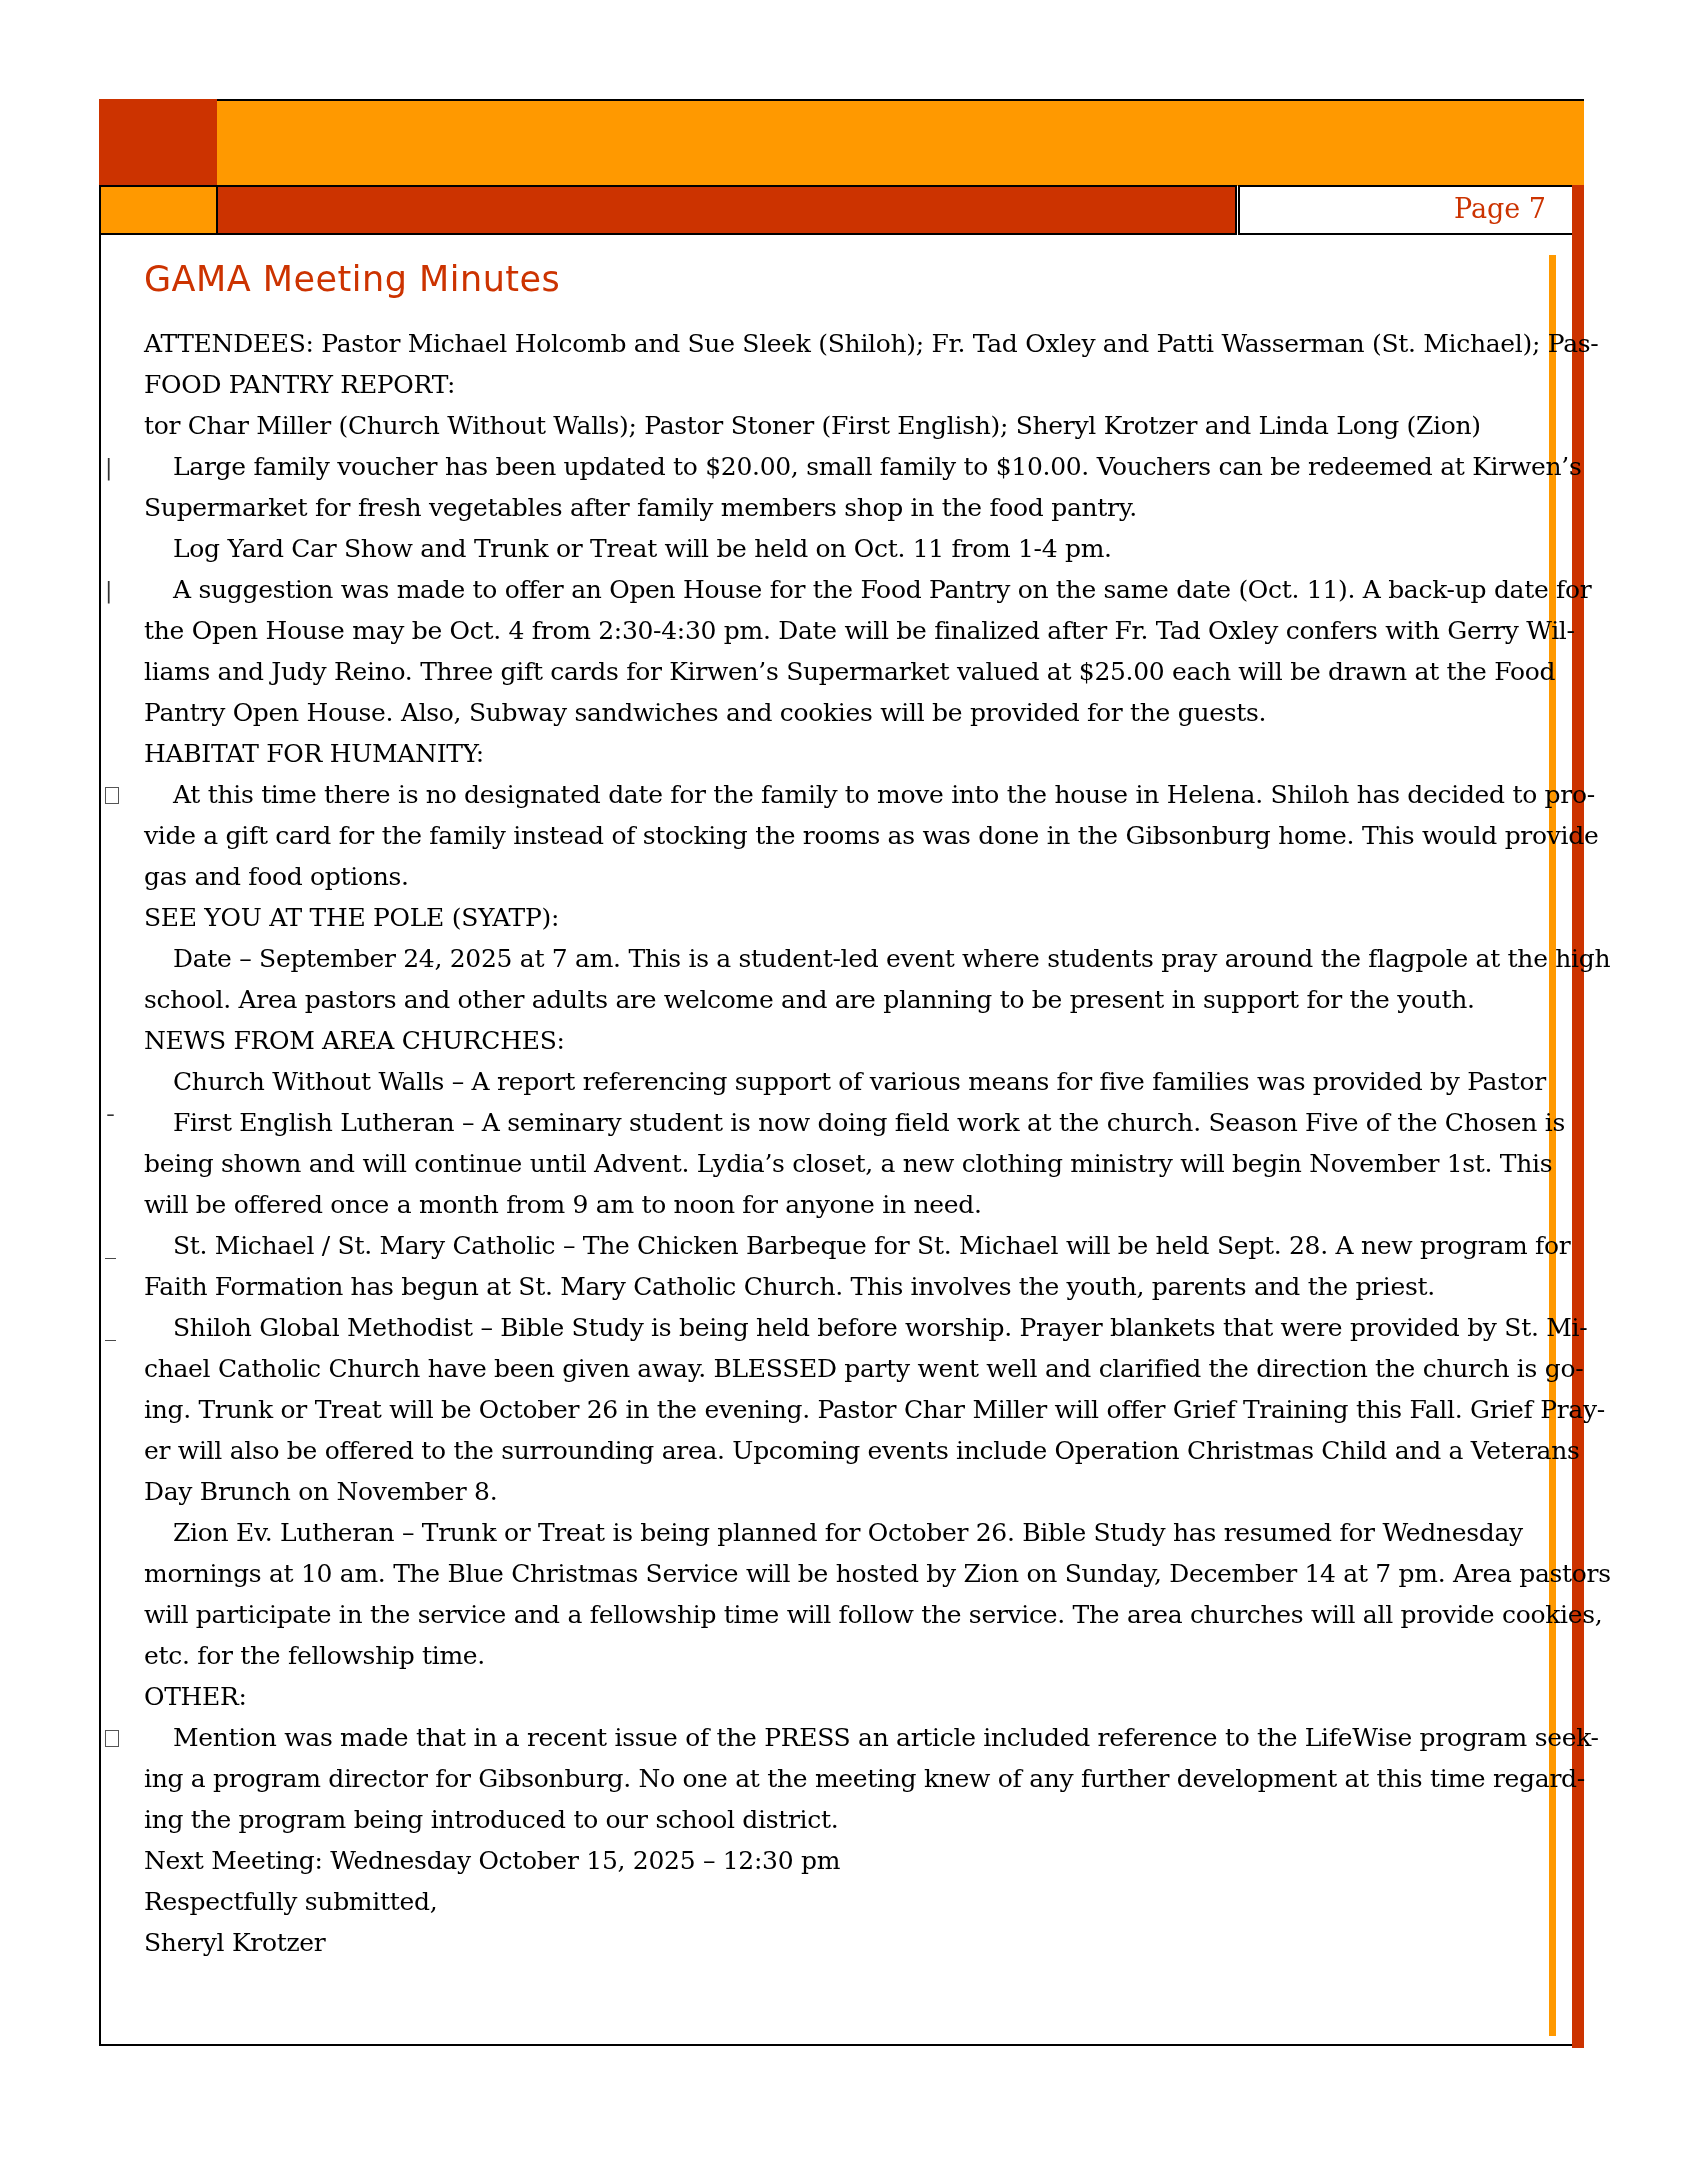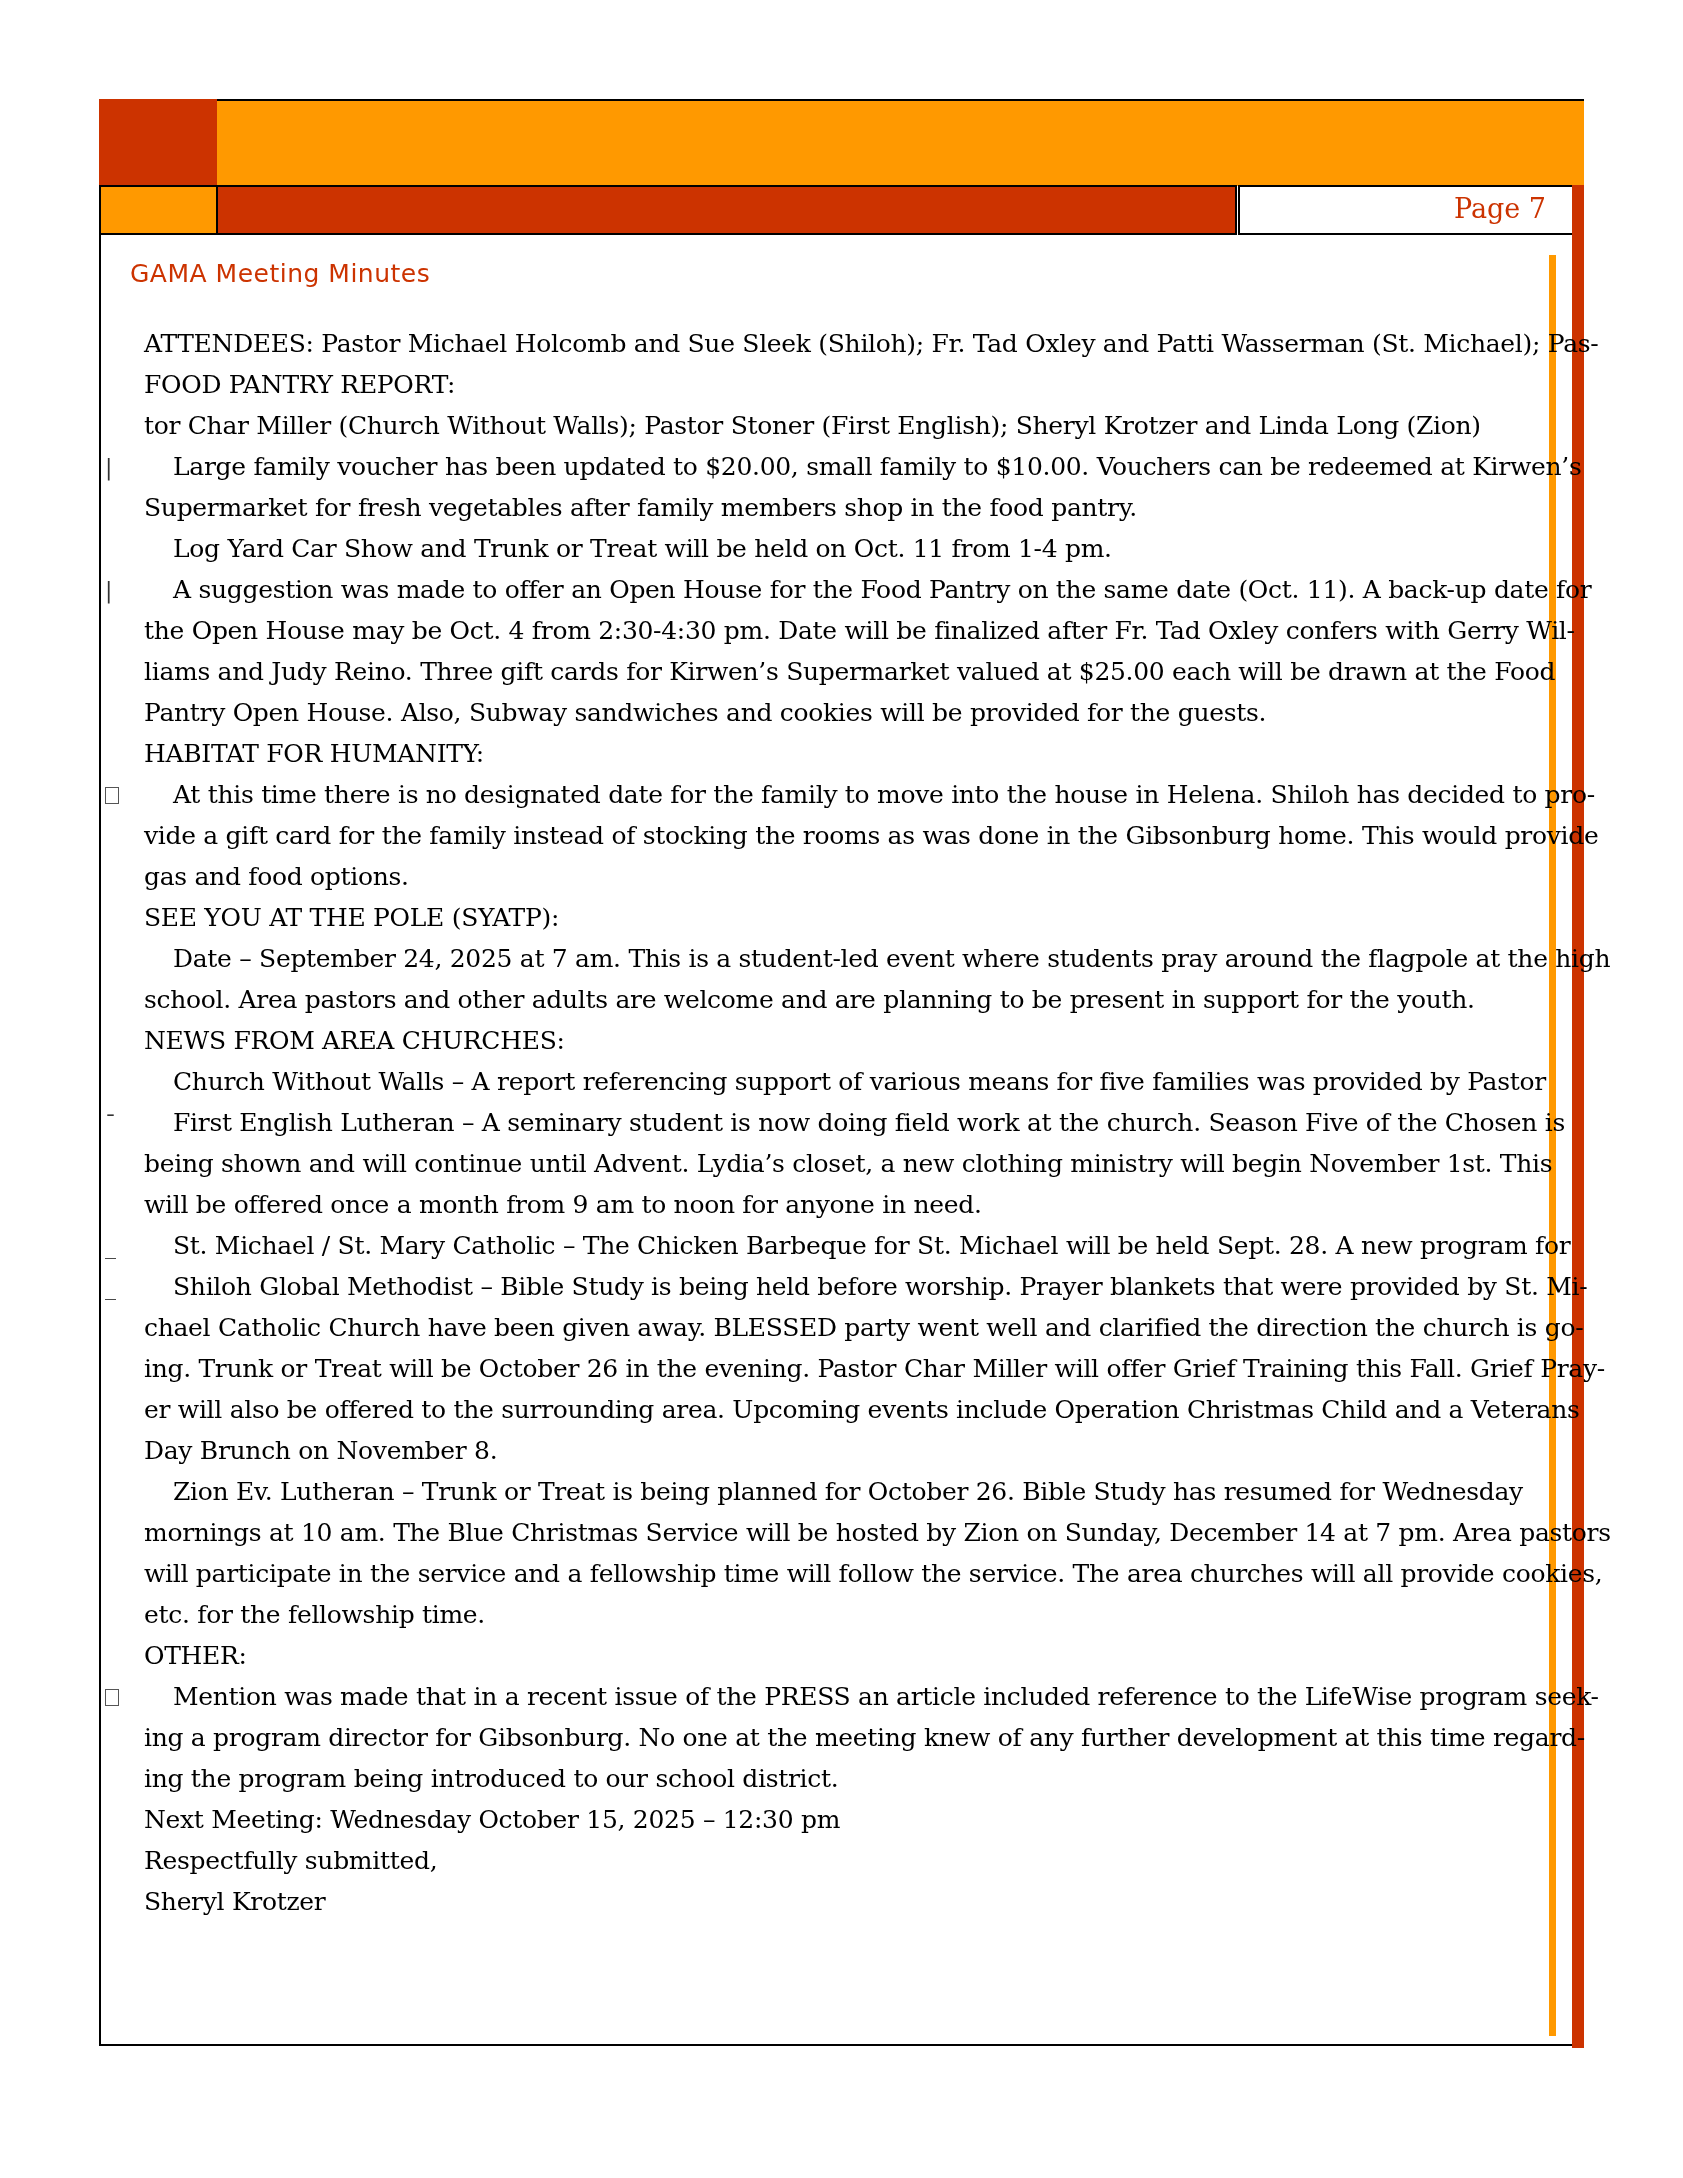"GAMA Meeting Minutes" .title { font-size: 25px -> 35px; left: 130px -> 144px }
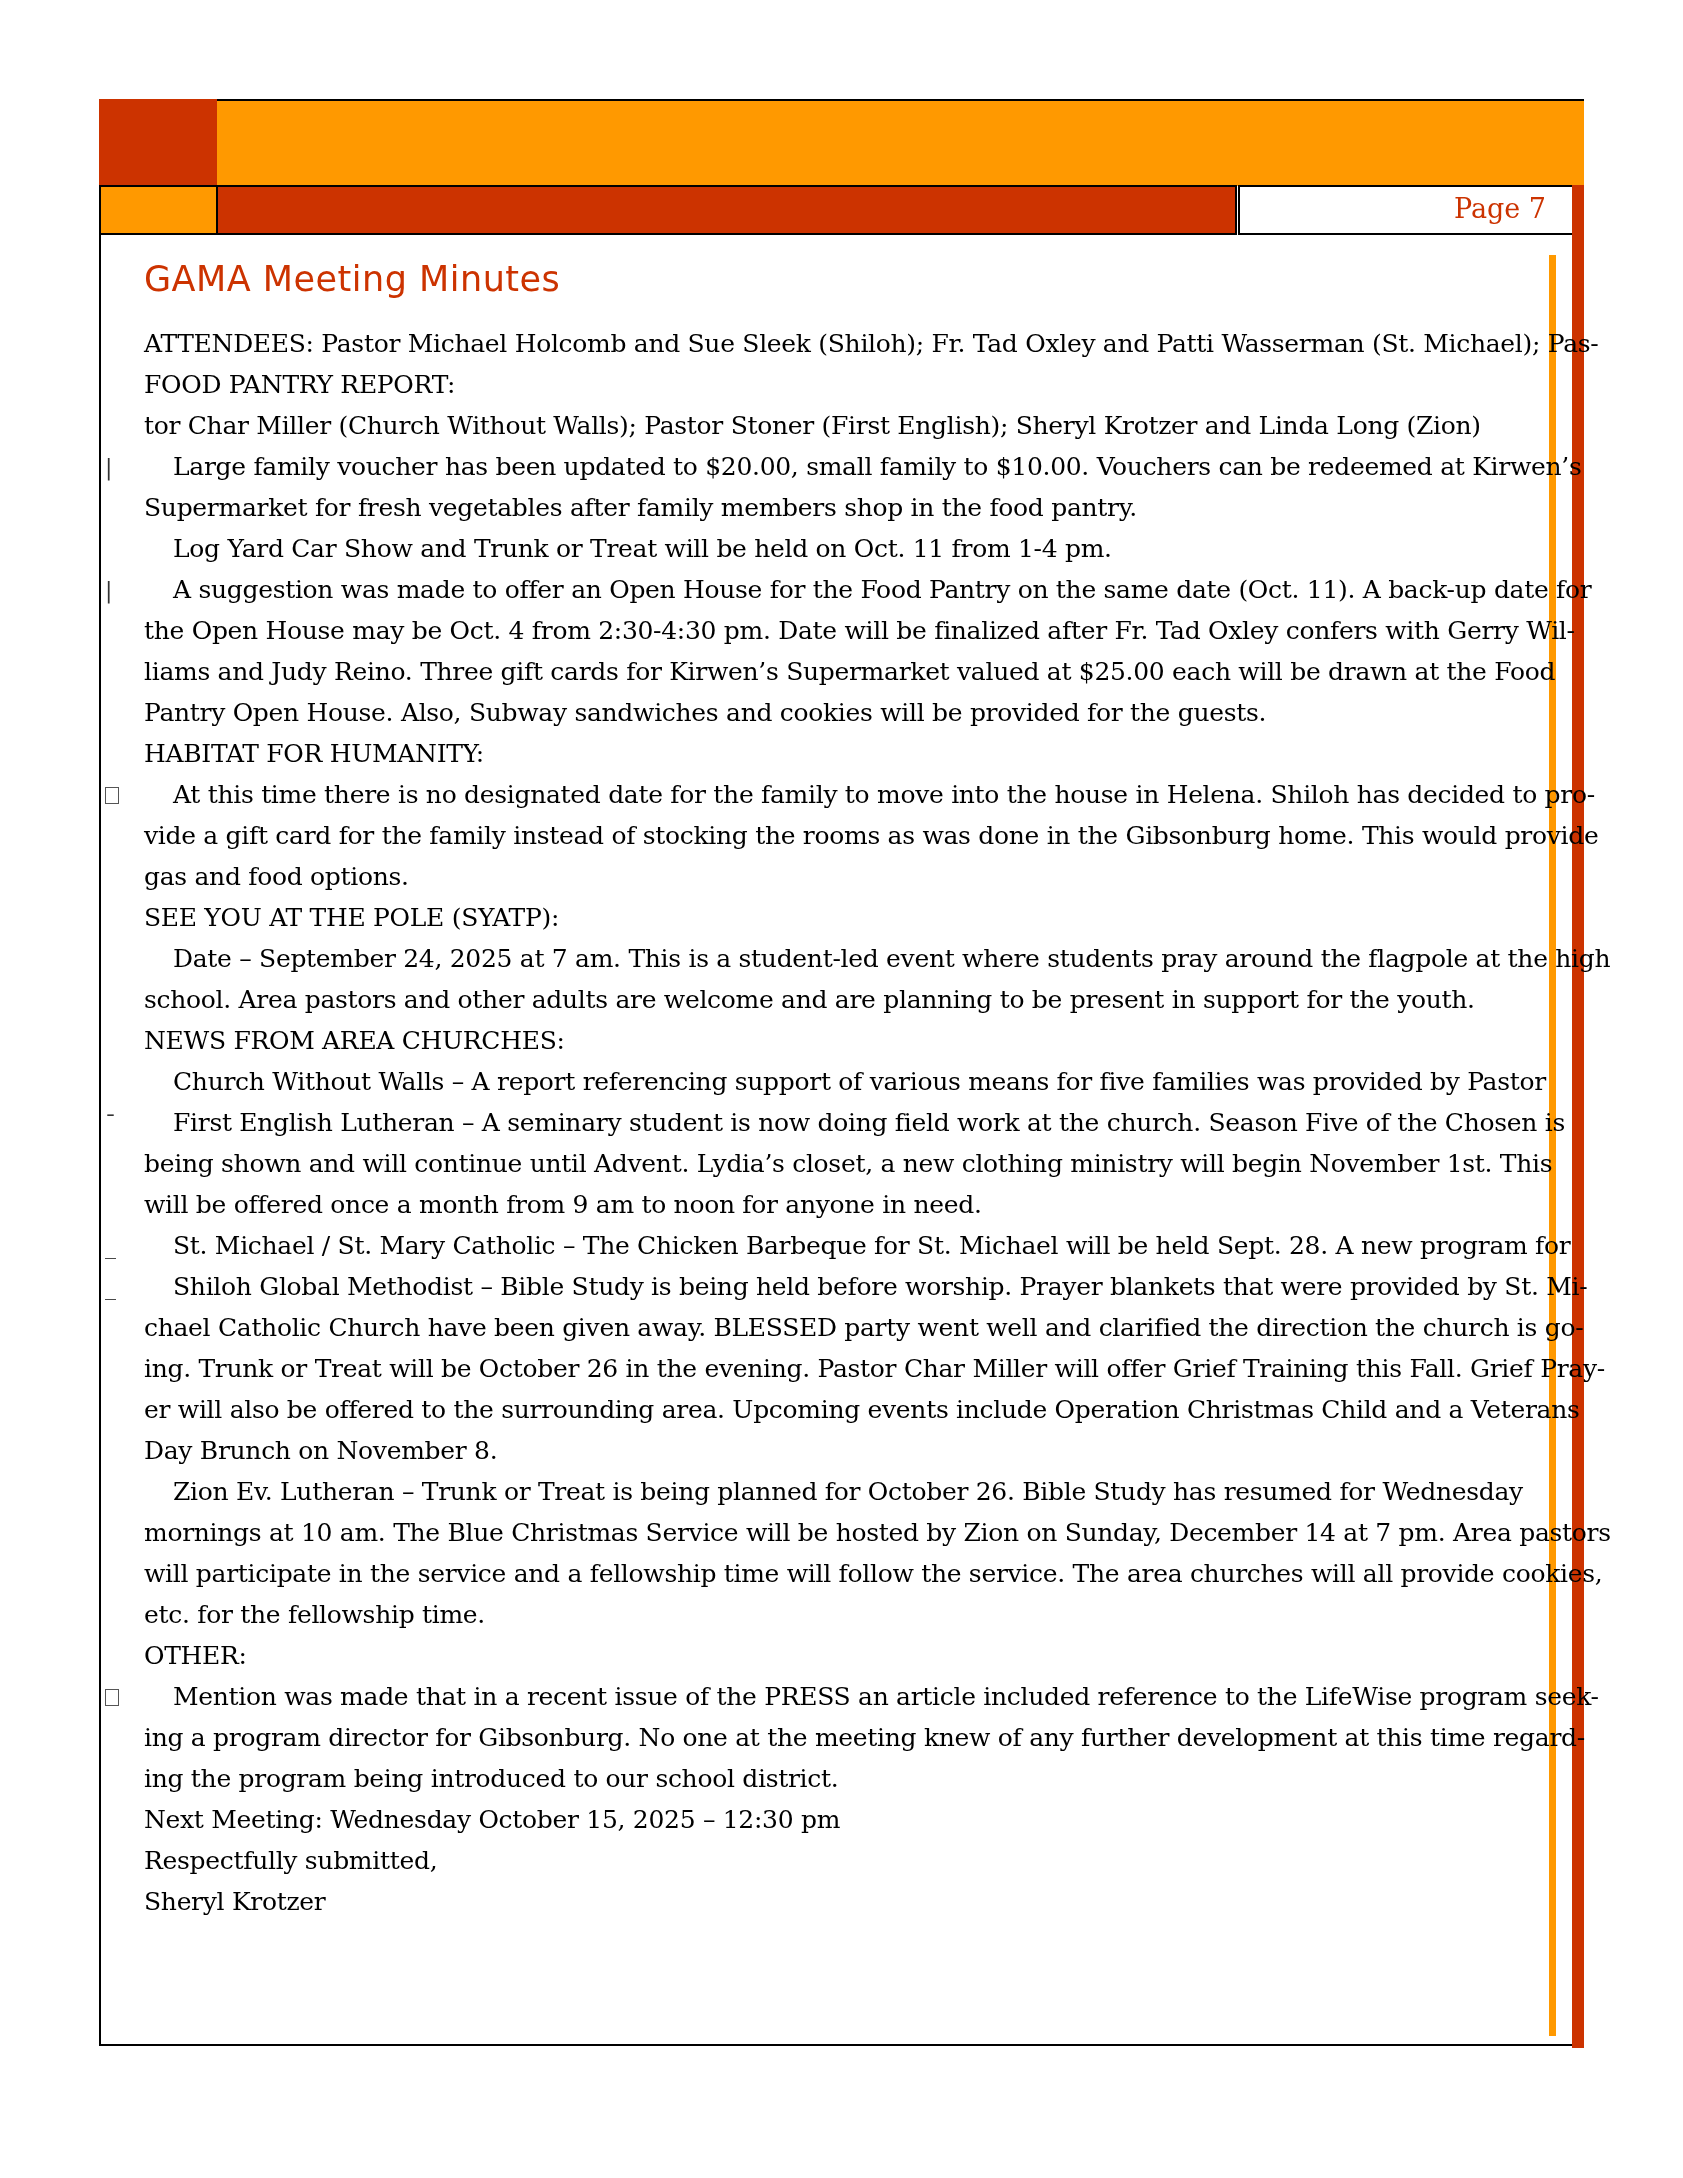"Faith Formation has begun at" div.line { html: none -> <div><span>Faith Formation has begun at St. Mary Catholic Church. This involves the youth, parents and the priest.</span></div> }
